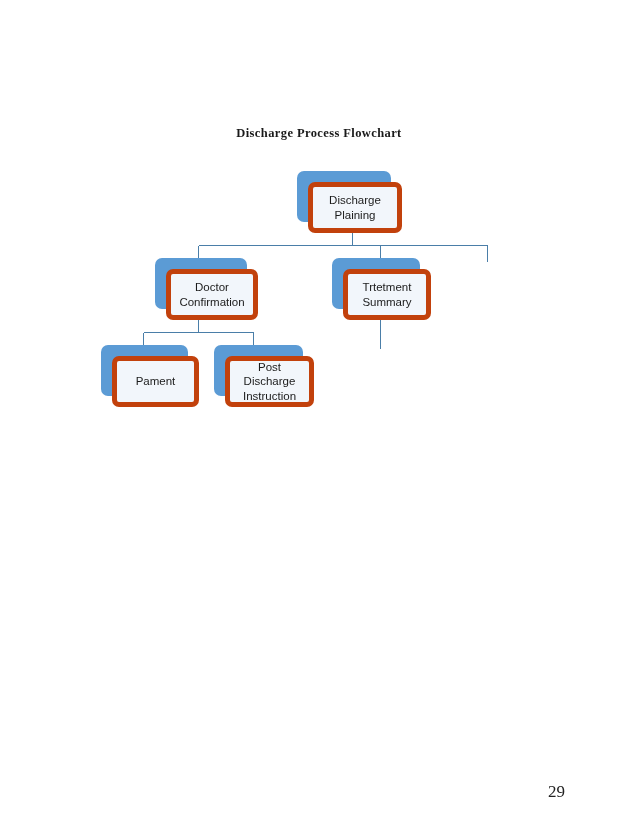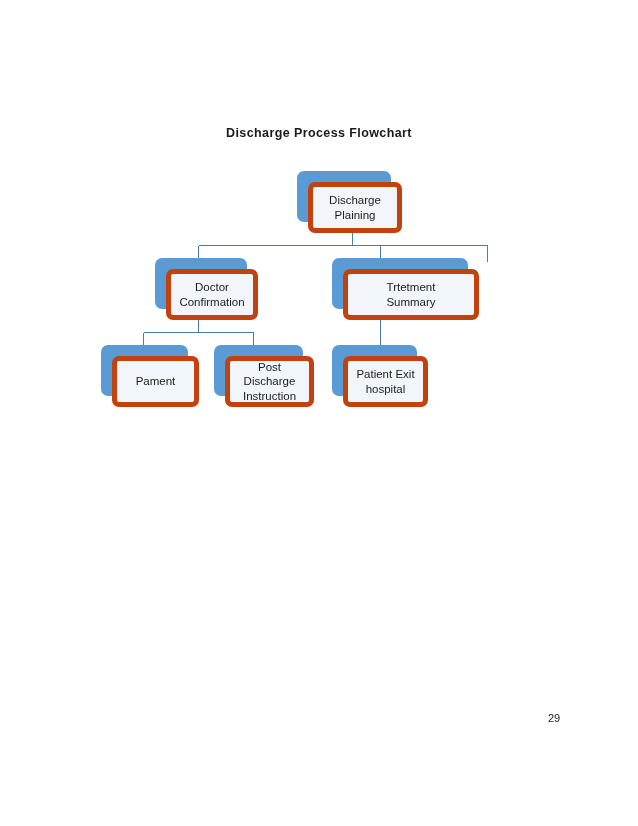"Discharge Process Flowchart" .doc-title { font-family: Liberation Sans, sans-serif -> Liberation Serif, serif }
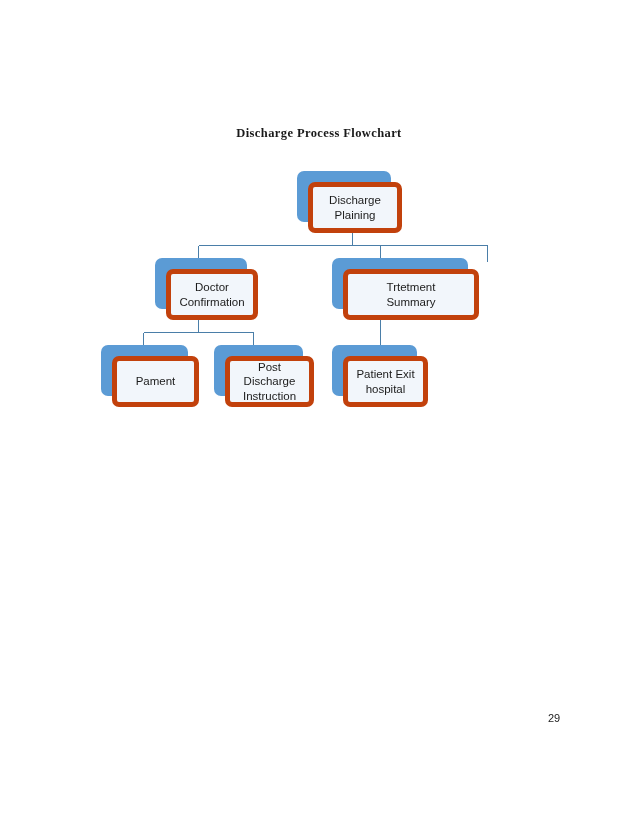"Trtetment" div.node { padding-left: 48px -> none }
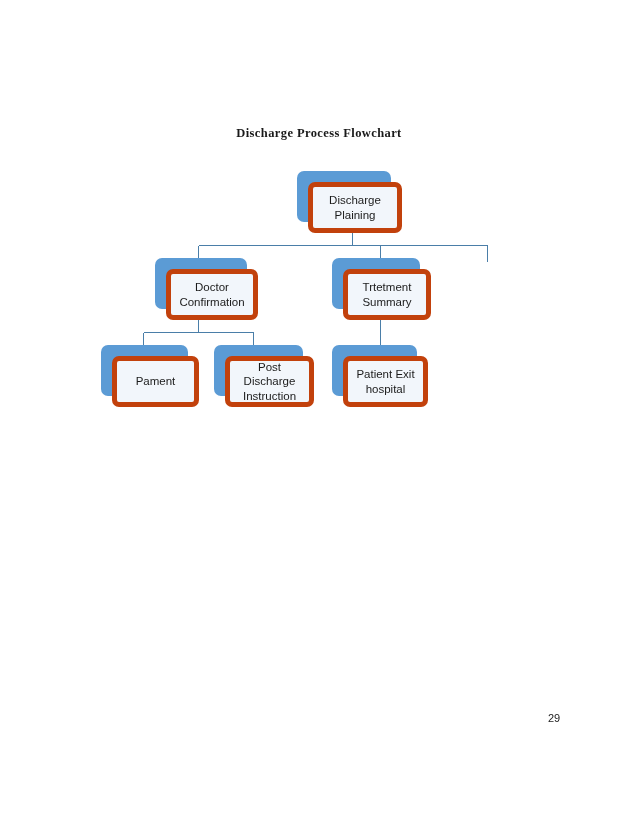"Patient Exit" div.node { html: <div> <div></div> <div> <span>Patient Exit hospital</span> </div> </div> -> none }
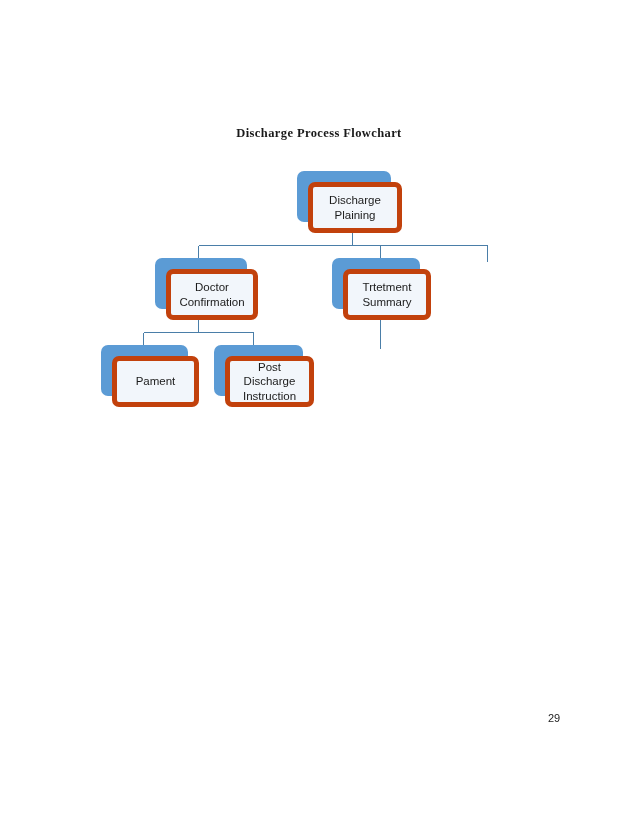"29" .page-number { font-family: Liberation Sans, sans-serif -> Liberation Serif, serif; font-size: 11px -> 17px; top: 712px -> 782px }
